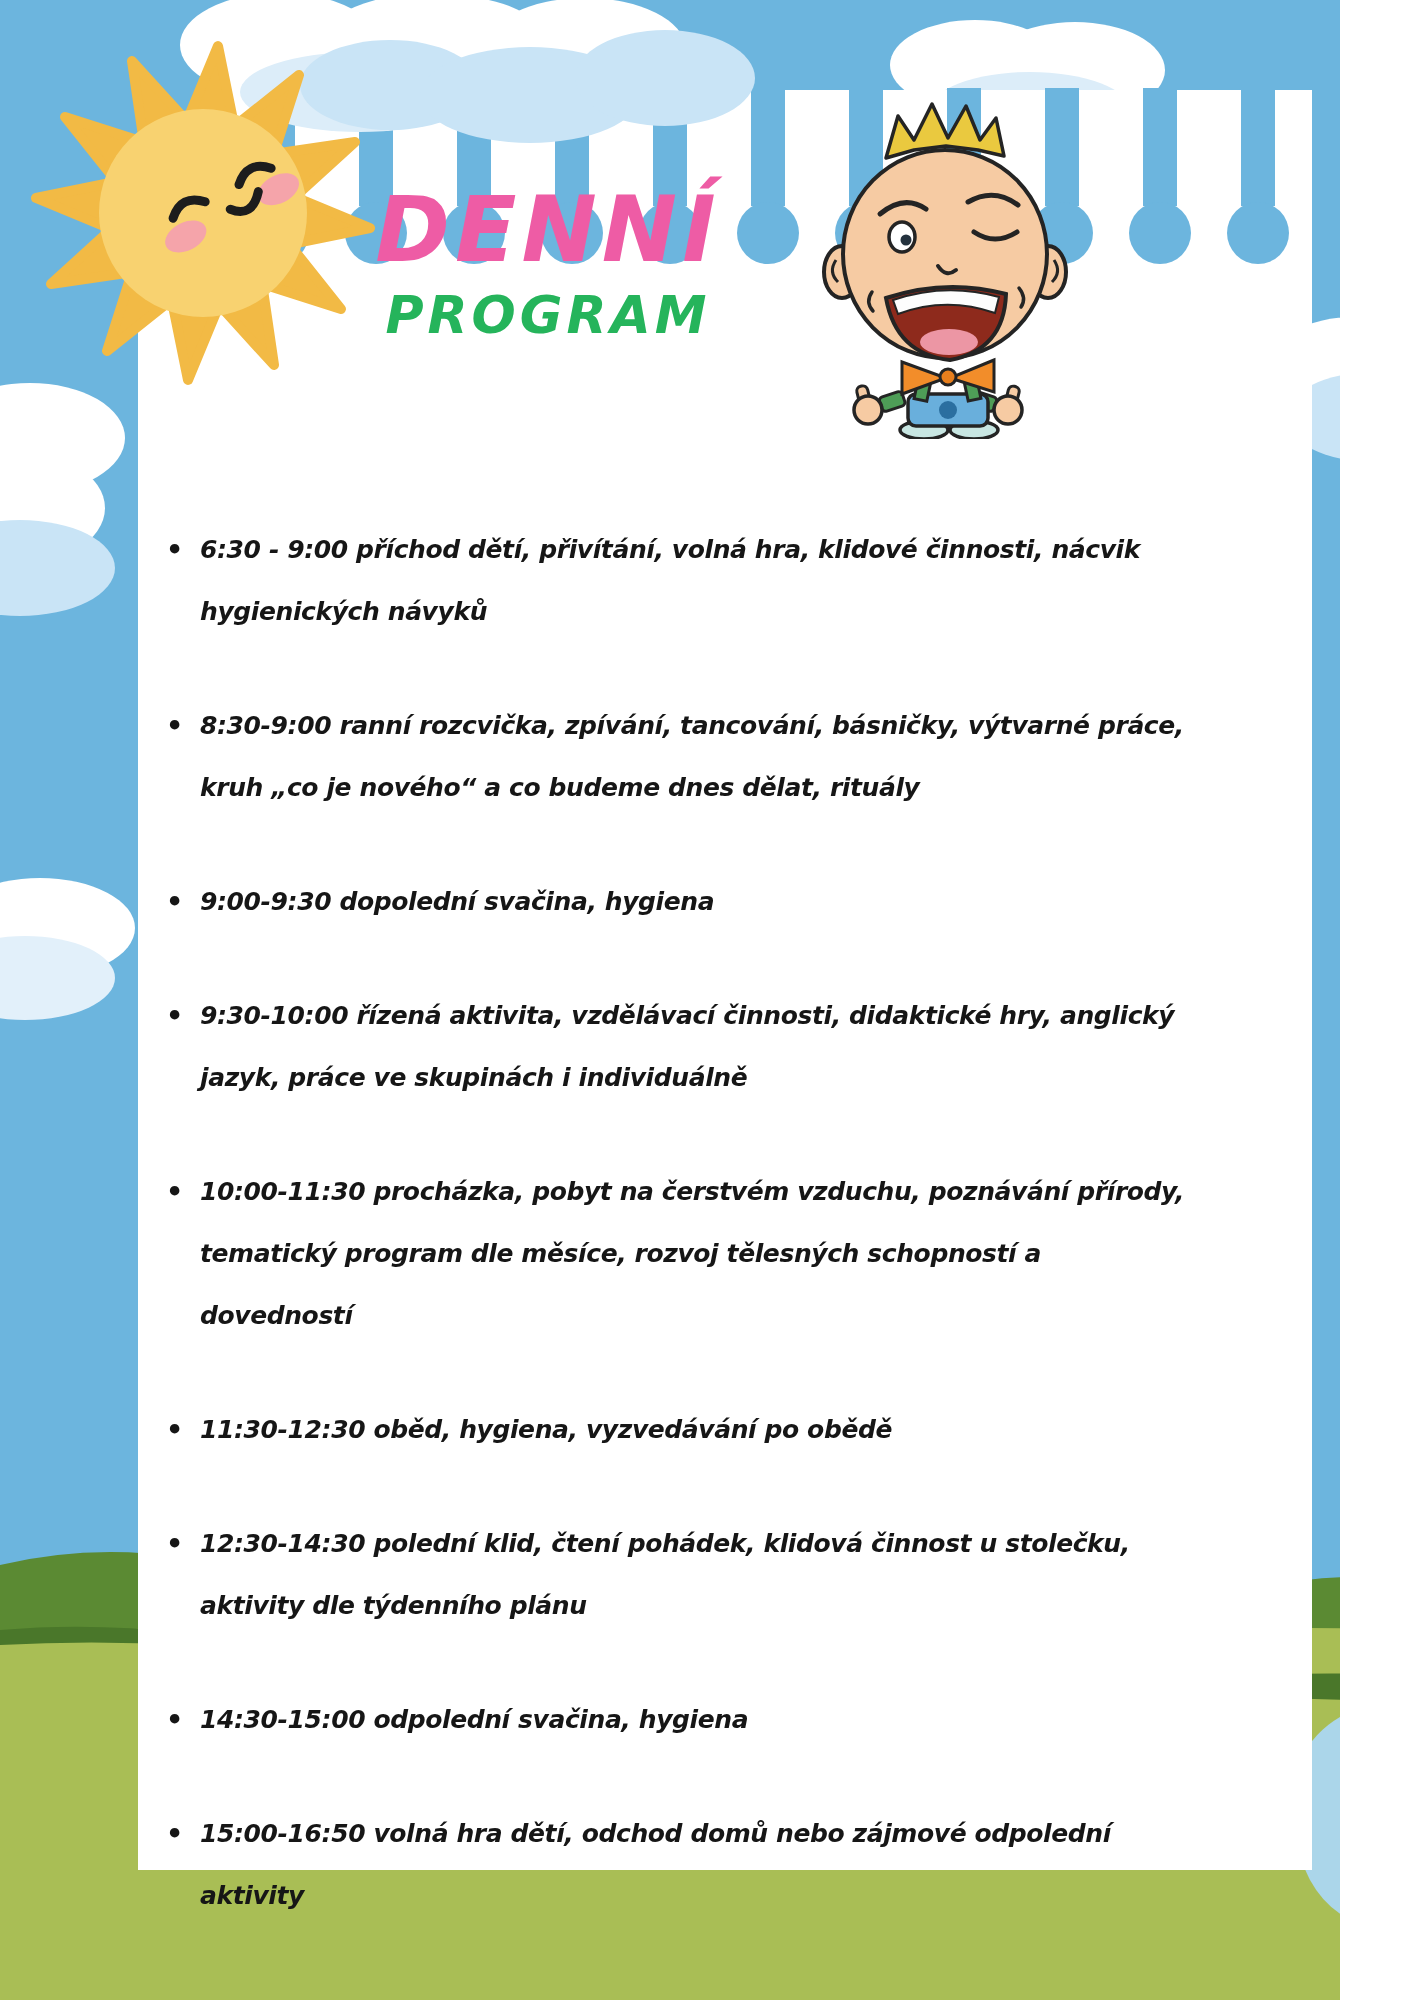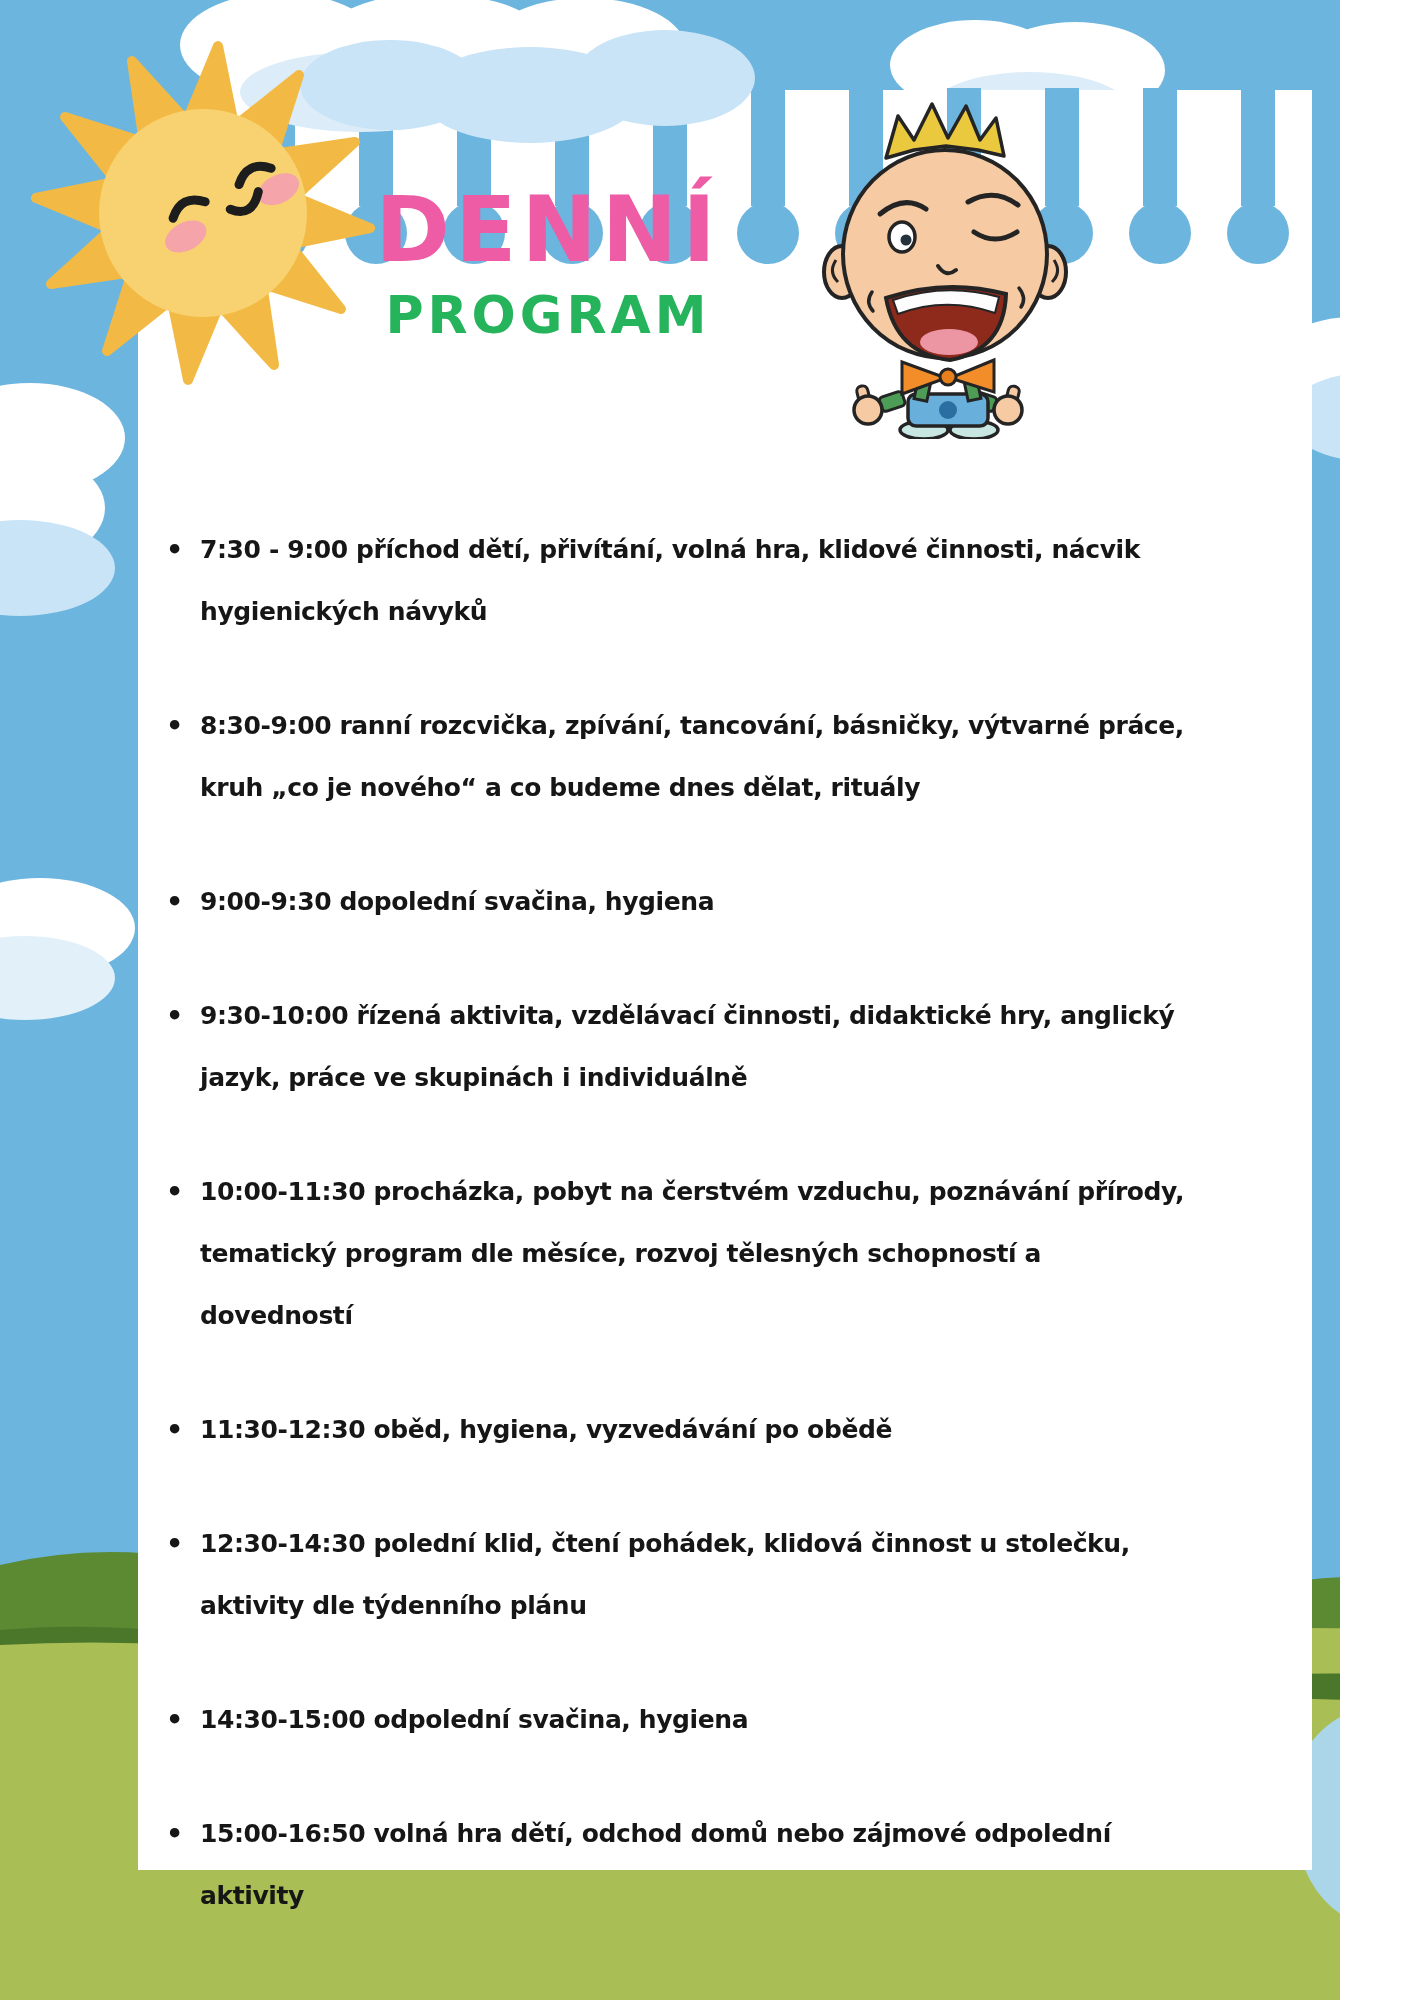"DENNÍ" .poster { font-style: none -> italic }
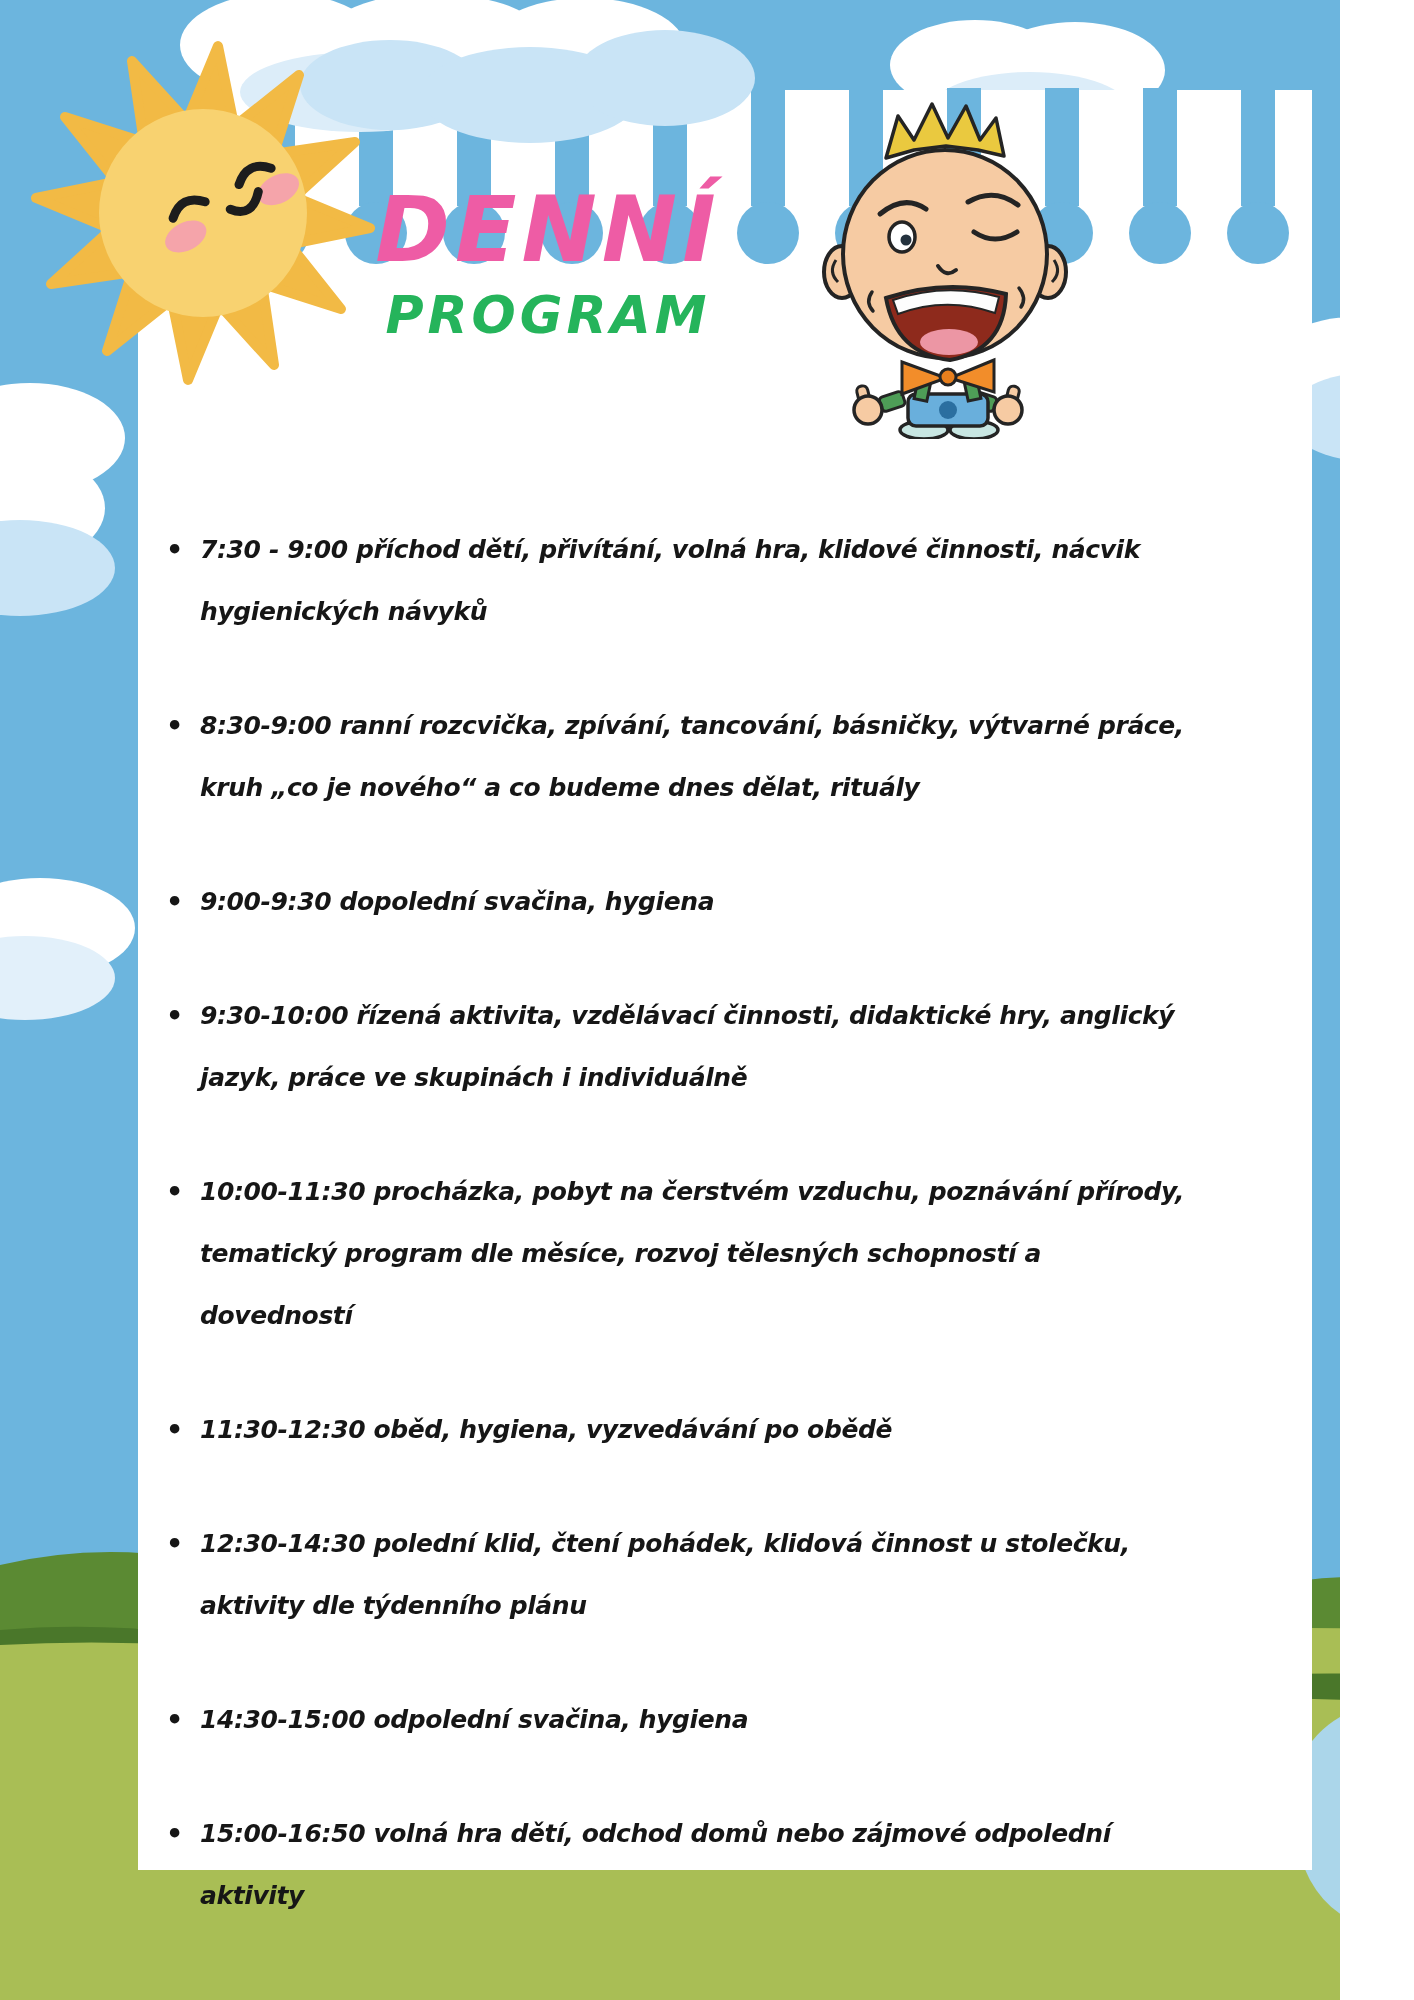"7:30 - 9:00 příchod dětí," span.txt { text: 7:30 -> 6:30 }
